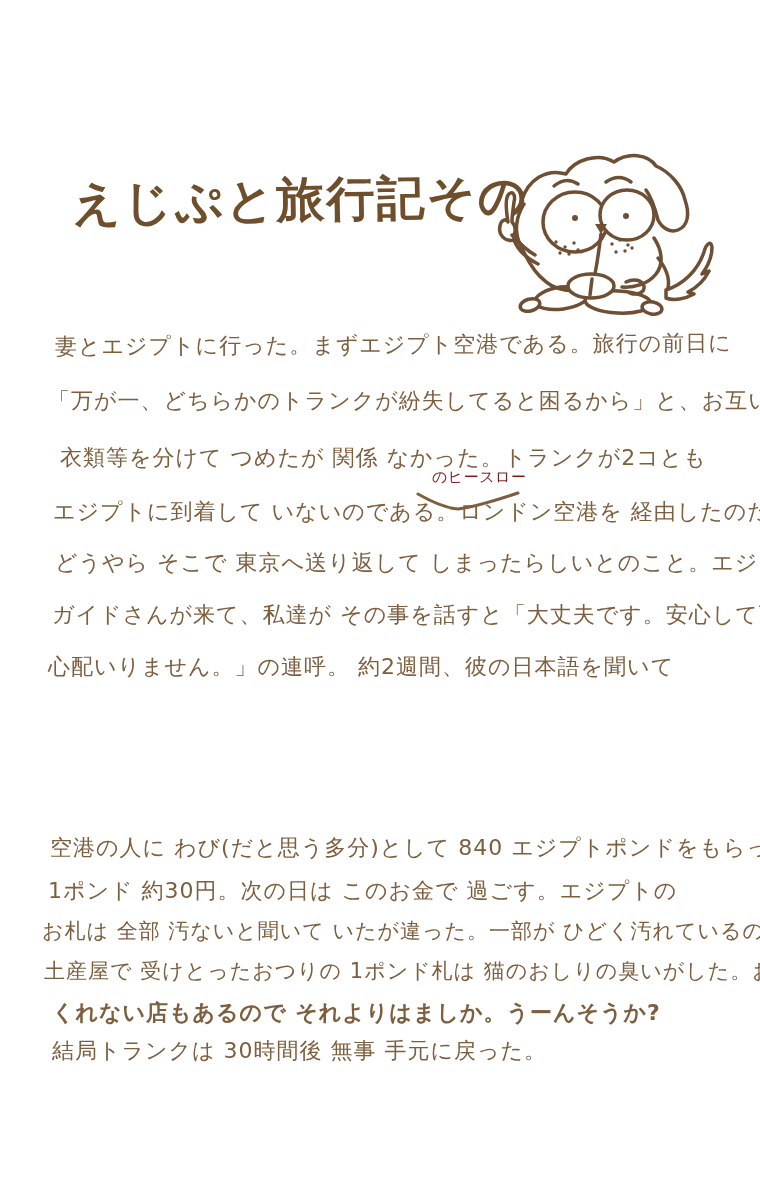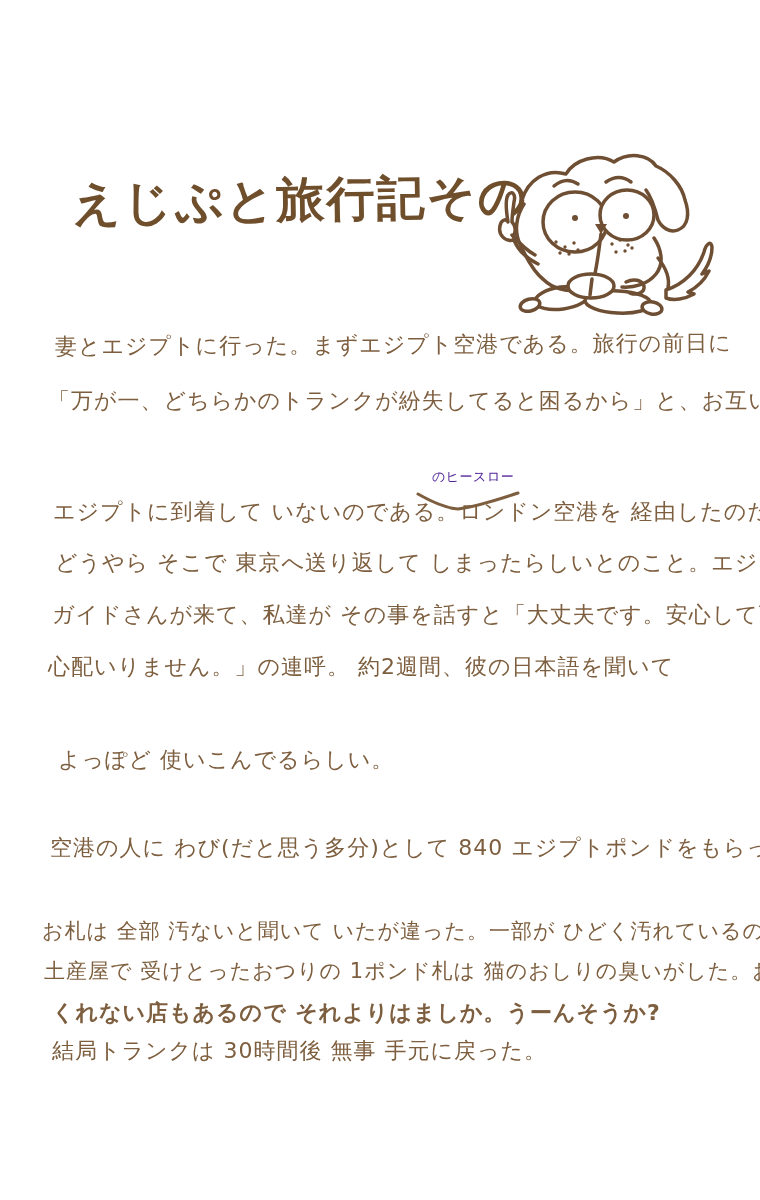"衣類等を分けて つめたが 関係 なかった。トランクが2コとも" div.hline { html: none -> <div>衣類等を分けて つめたが 関係 なかった。トランクが2コとも</div> }
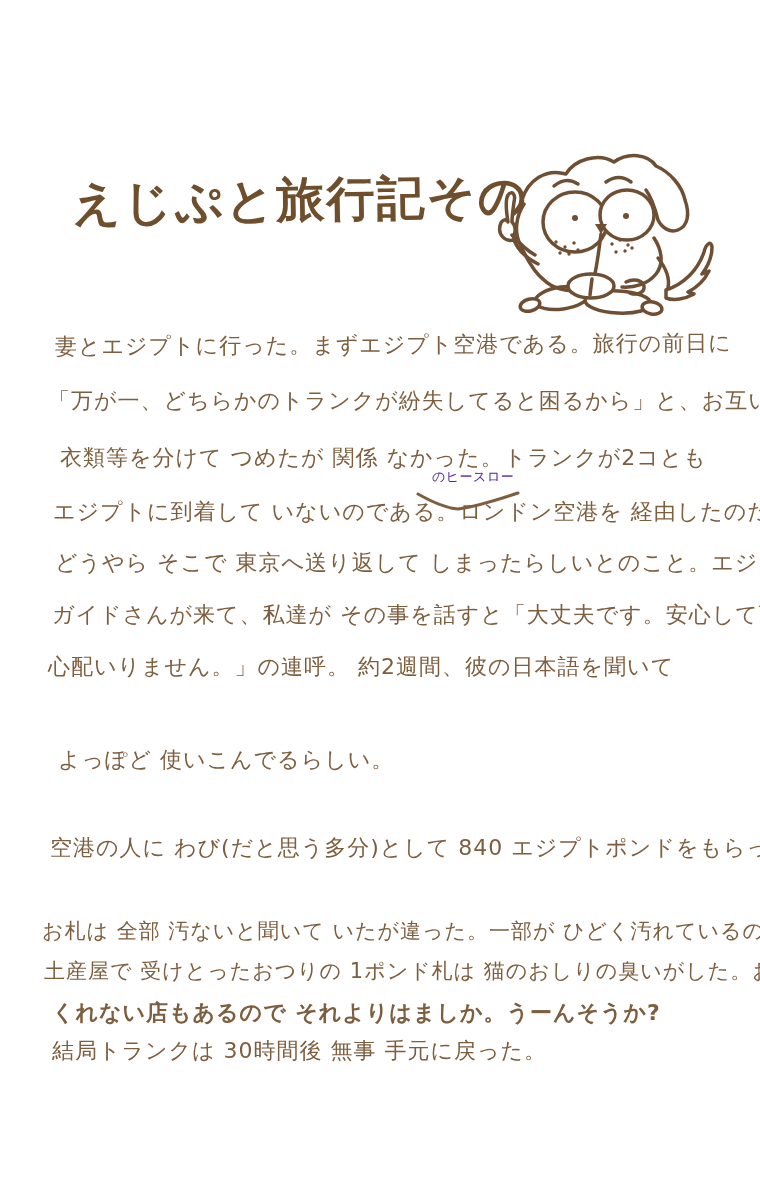"のヒースロー" .annot { color: #4c1d95 -> #7f1d1d; font-size: 13px -> 15px }
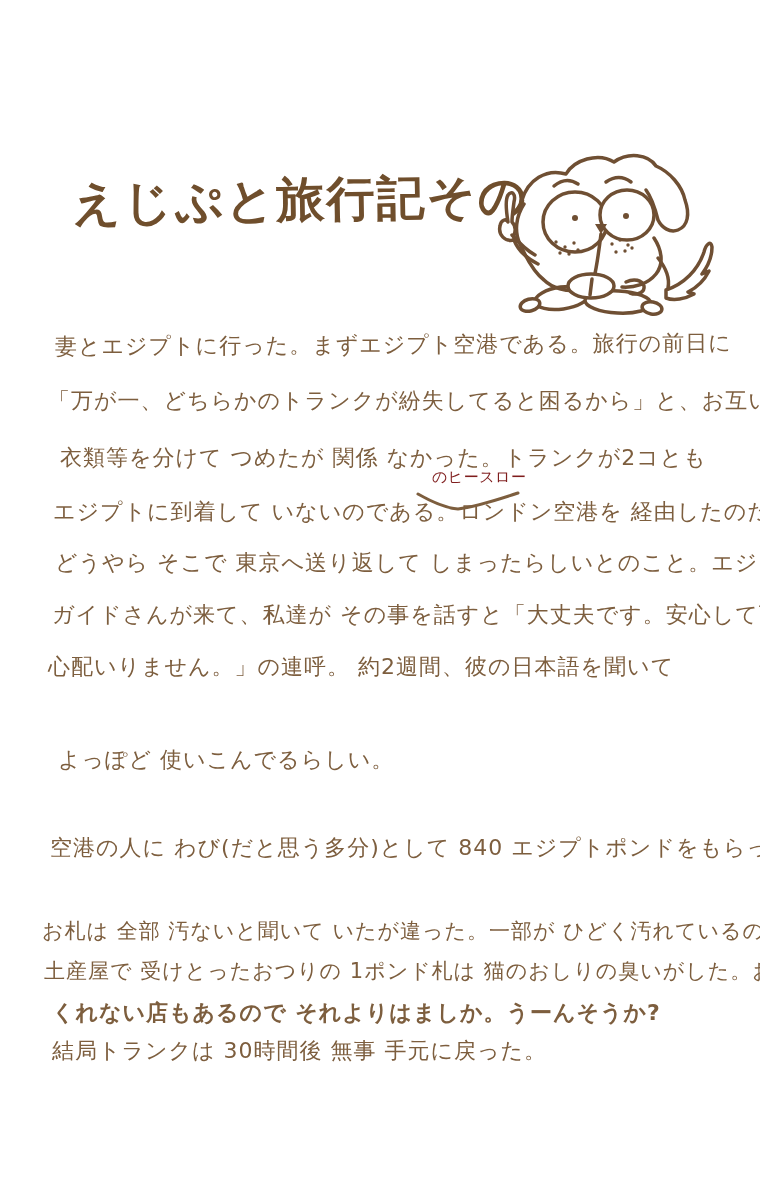"よっぽど 使いこんでるらしい。" div.hline { html: <div>よっぽど 使いこんでるらしい。</div> -> none }
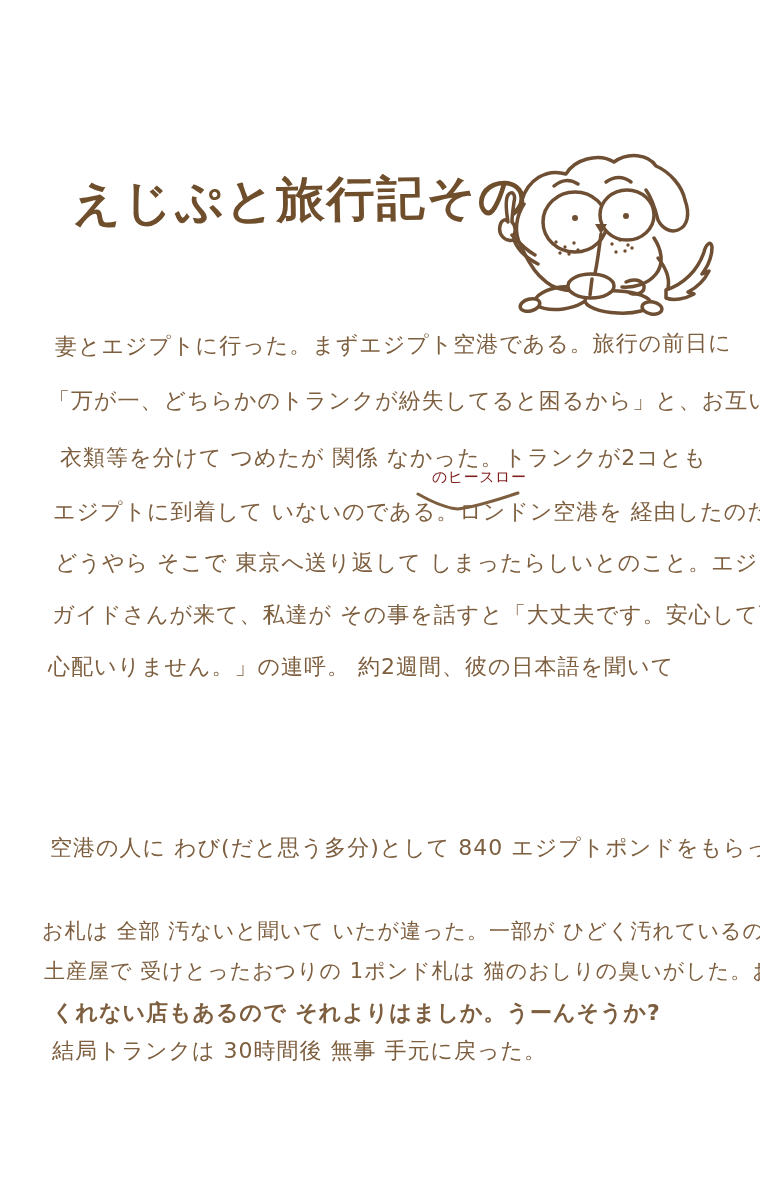"1ポンド 約30円。次の日は このお金で 過ごす。エジプトの" div.hline { html: none -> <div>1ポンド 約30円。次の日は このお金で 過ごす。エジプトの</div> }
